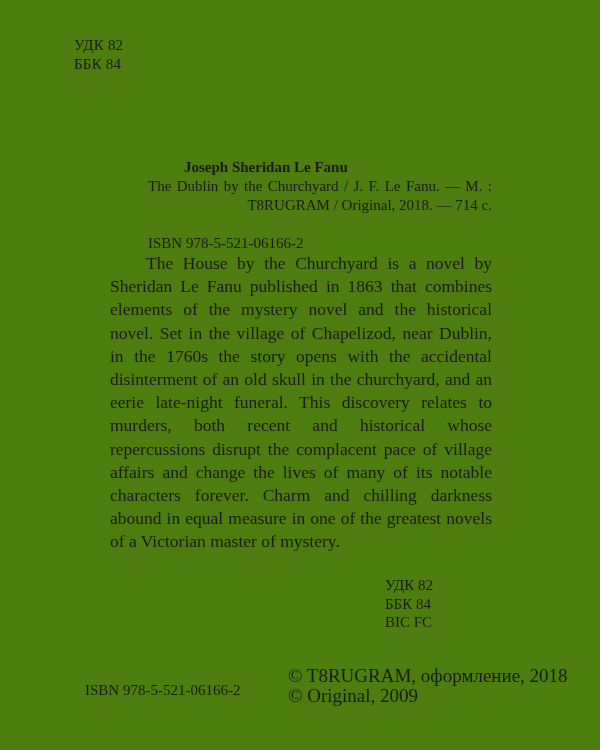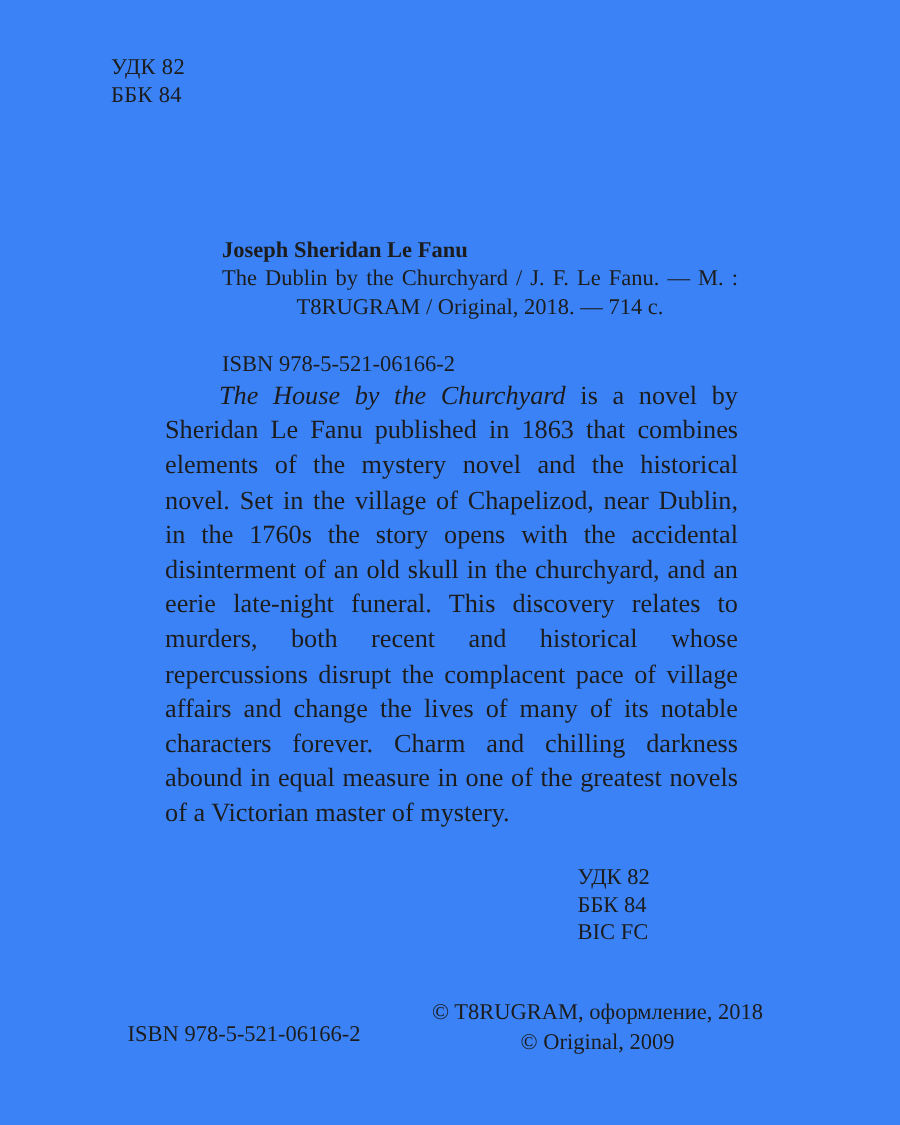"УДК 82" .page { background: #3b82f6 -> #4d7c0f }
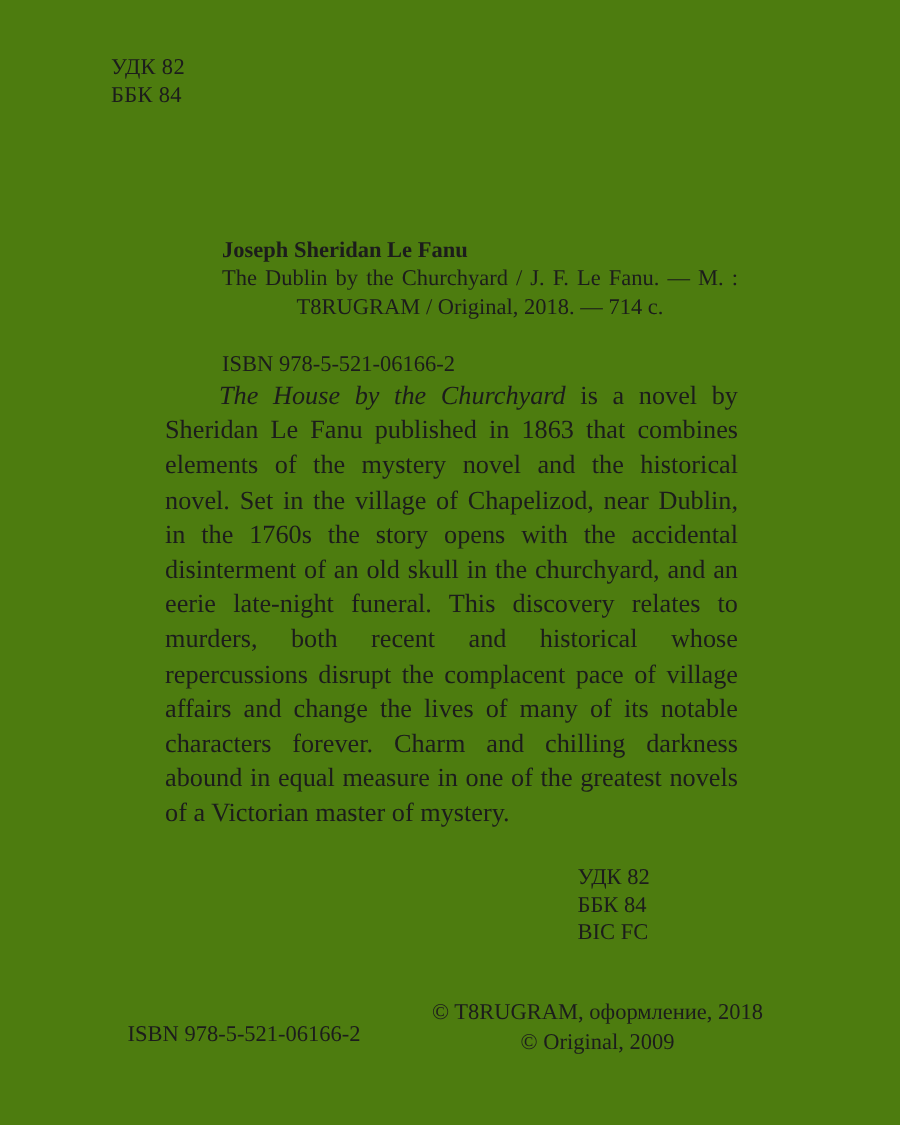"Joseph Sheridan Le Fanu" .biblio .author { margin-left: none -> 36px }
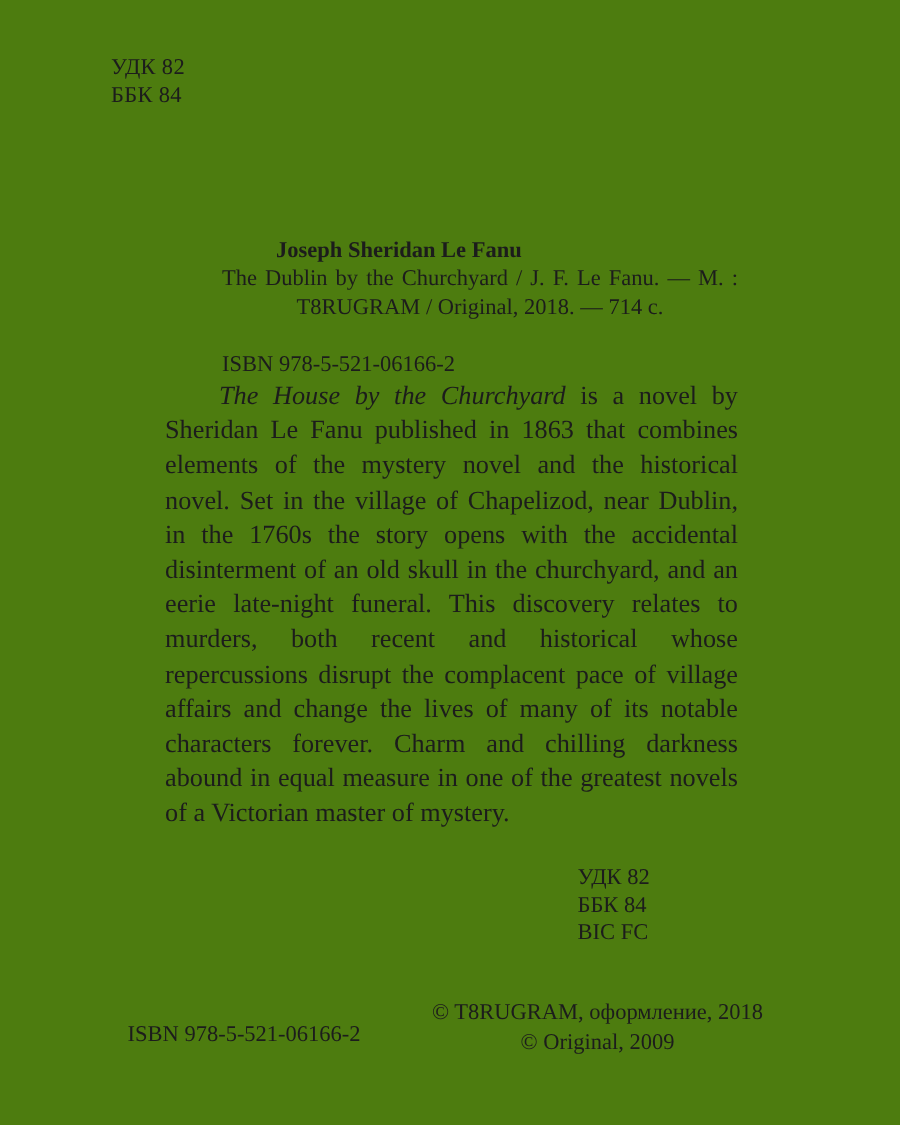"T8RUGRAM / Original, 2018. —" .biblio .entry-line2 { text-align: center -> right }
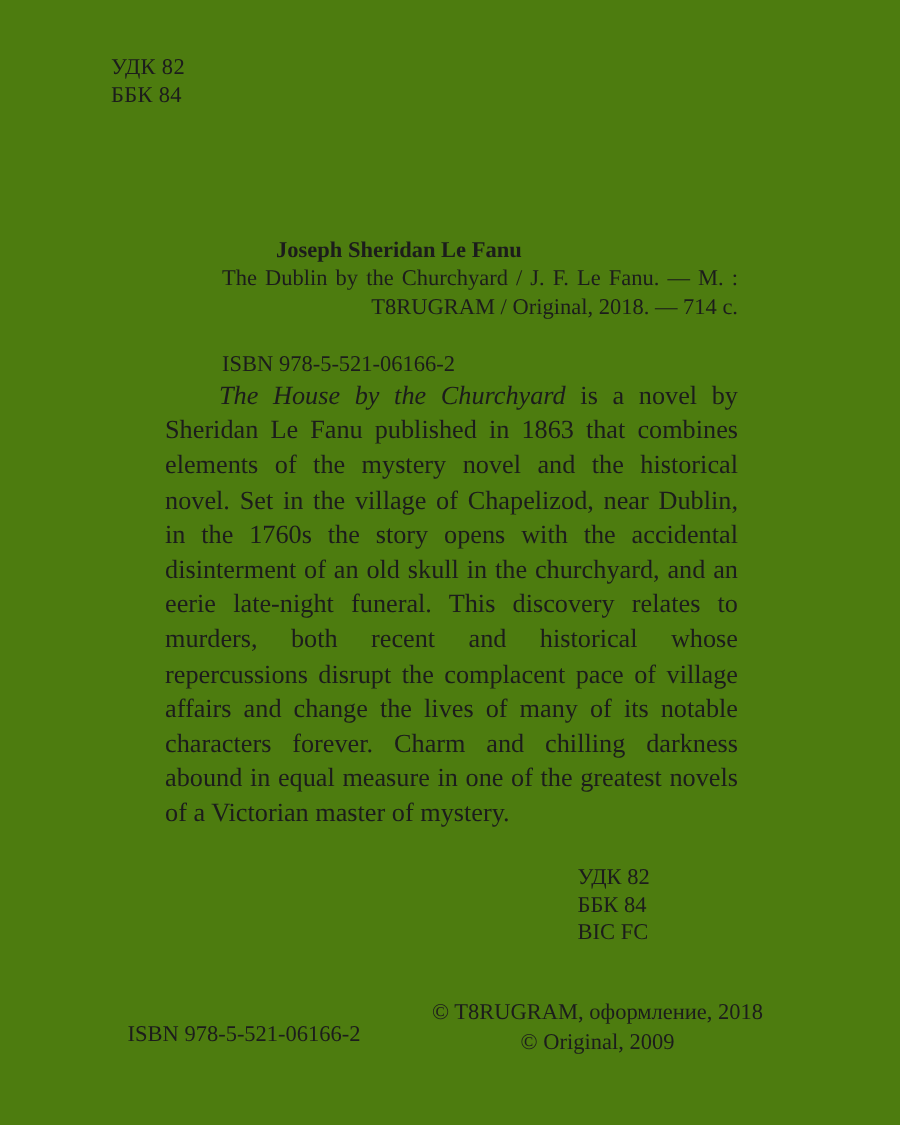"The House by the Churchyard" .annotation .lead-italic { font-style: italic -> none }
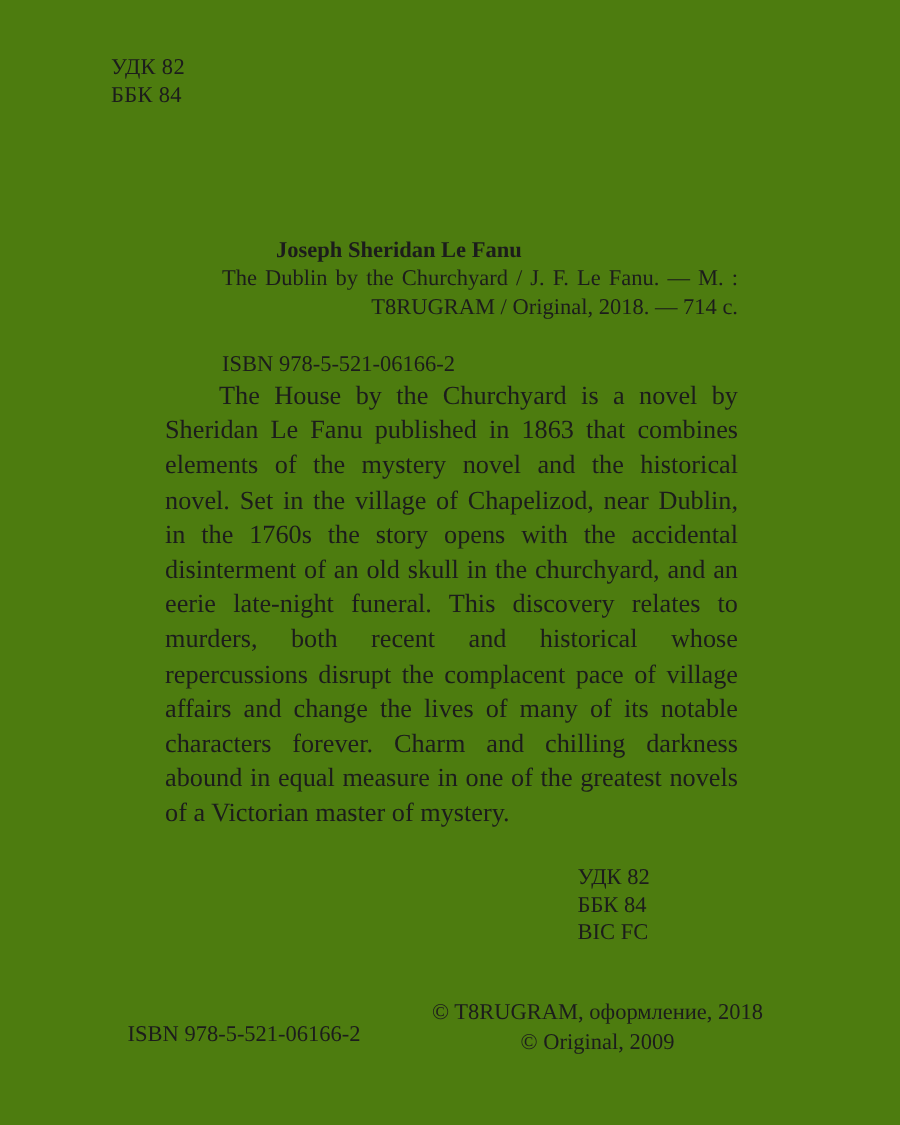"© T8RUGRAM, оформление, 2018" .footer-copyright { font-size: 15px -> 19px; text-align: center -> none }
